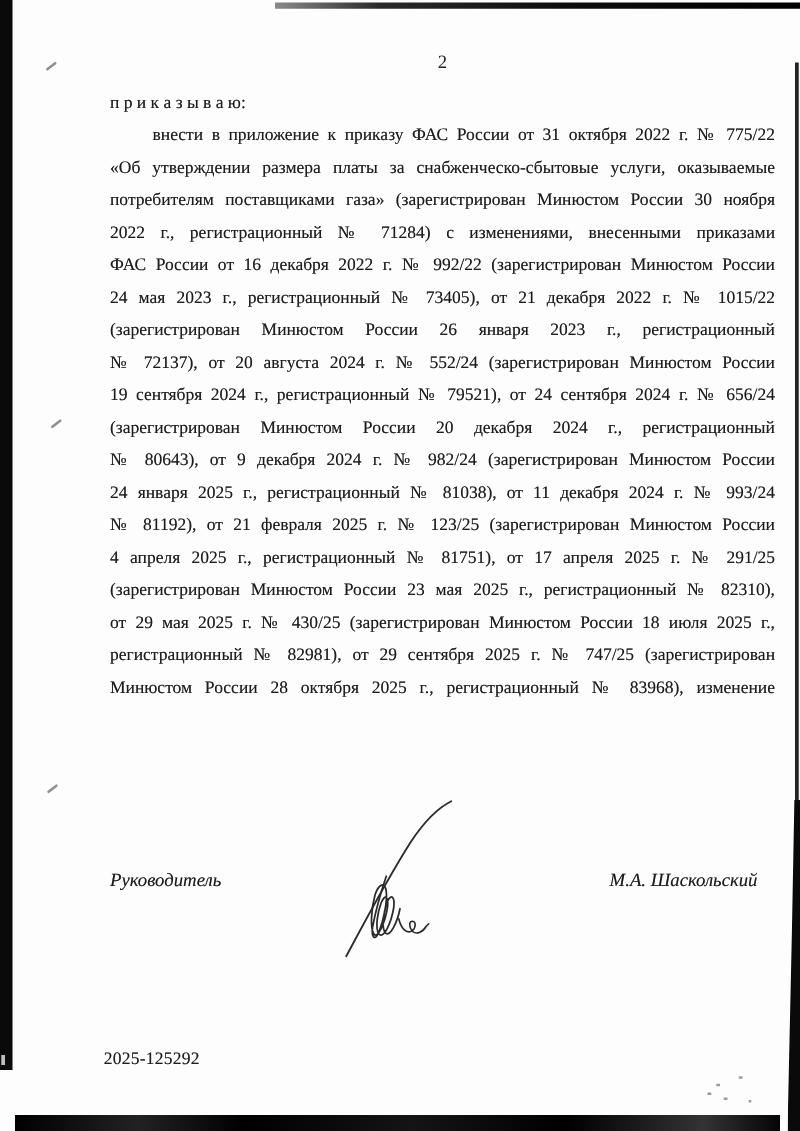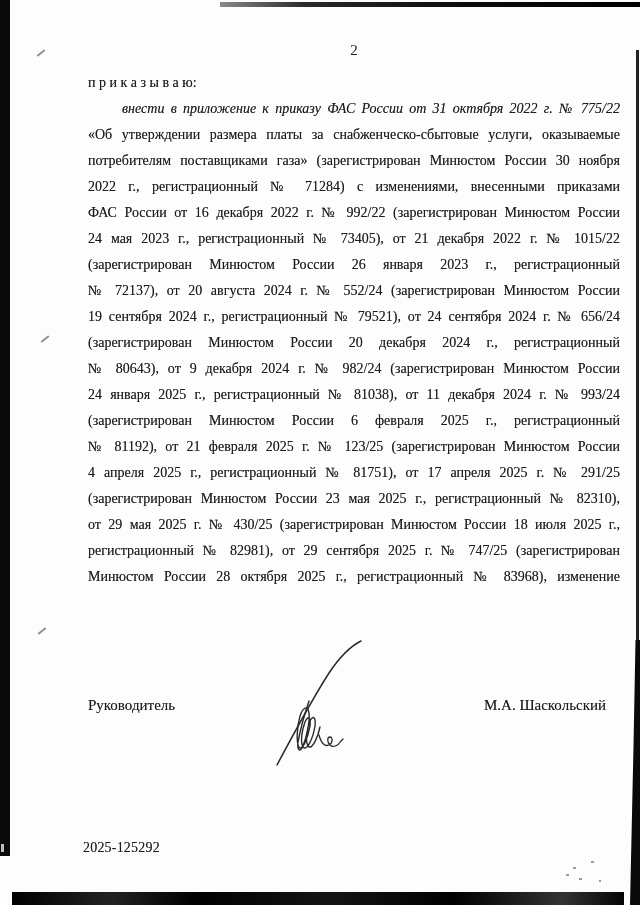"внести в приложение к приказу" .line.indent { font-style: italic -> none }
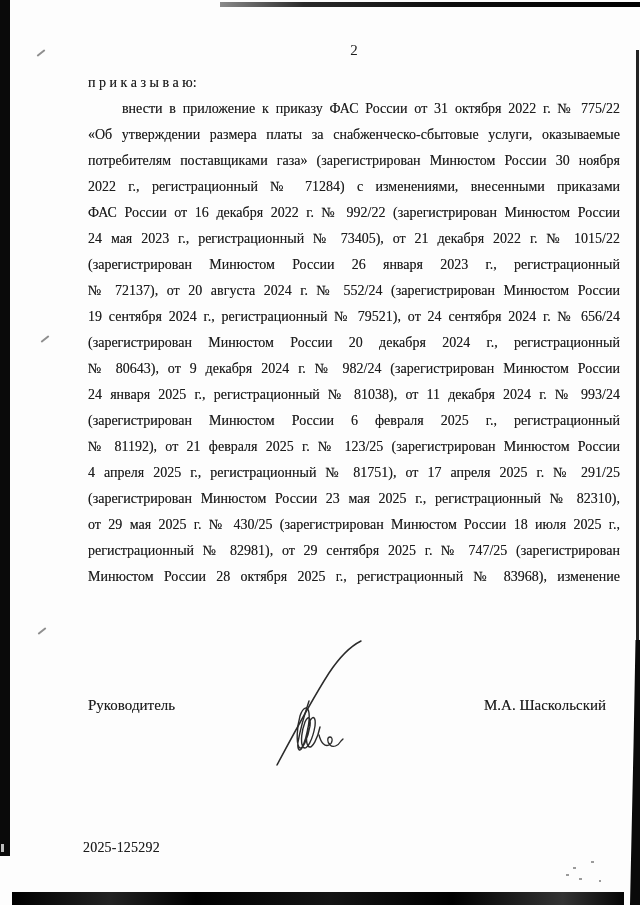"(зарегистрирован Минюстом России 6" div.line { html: <div>(зарегистрирован Минюстом России 6 февраля 2025 г., регистрационный</div> -> none }
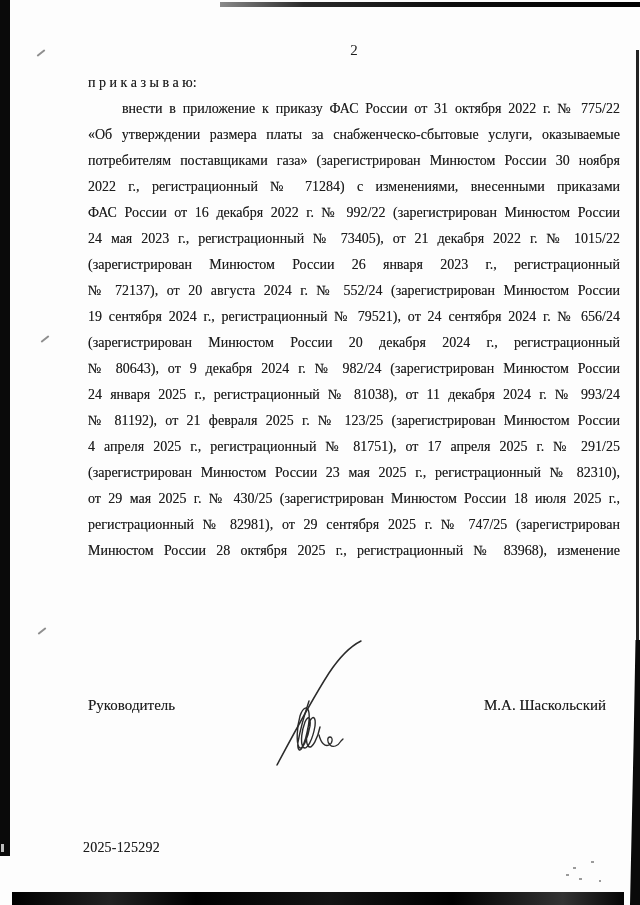"Руководитель" .sig-row { font-style: none -> italic }
